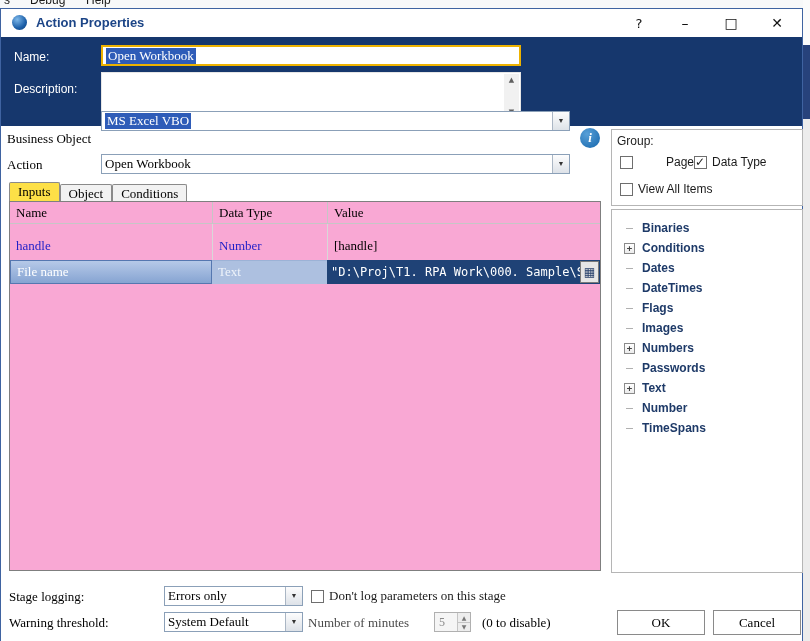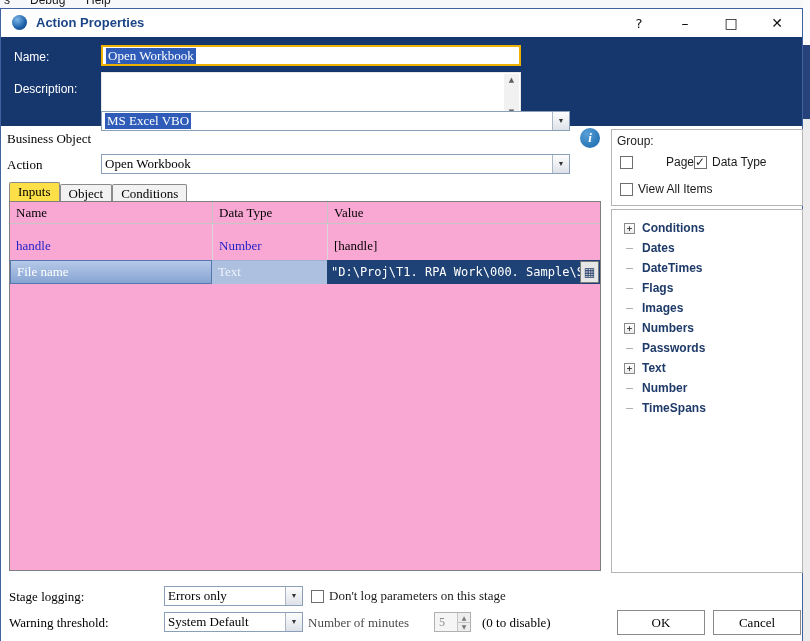"Binaries" div.tree-item { html: none -> <div> <span></span> <span>Binaries</span> </div> }
